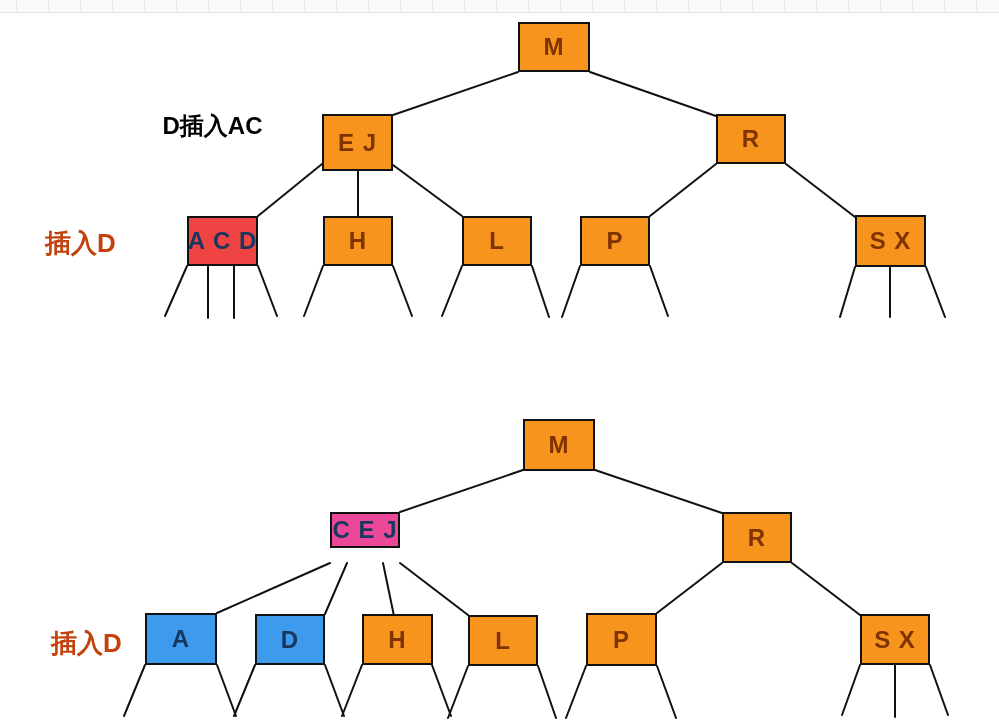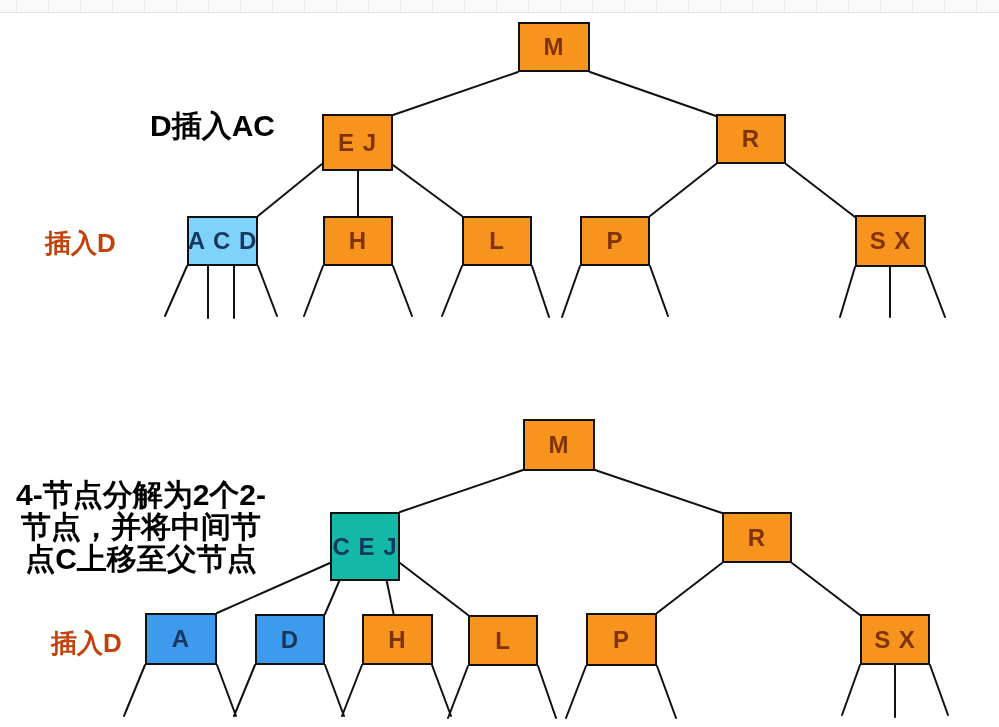"D插入AC" .annotation { font-size: 30px -> 24px }
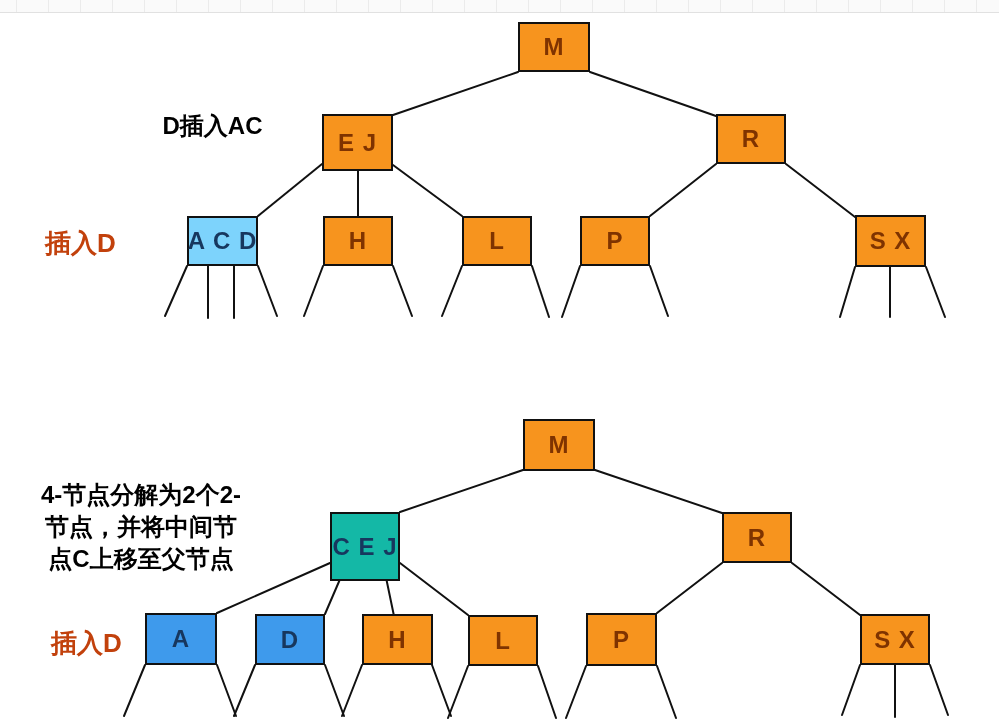"A C D" div.node { background: #7dd3fc -> #ef4444 }
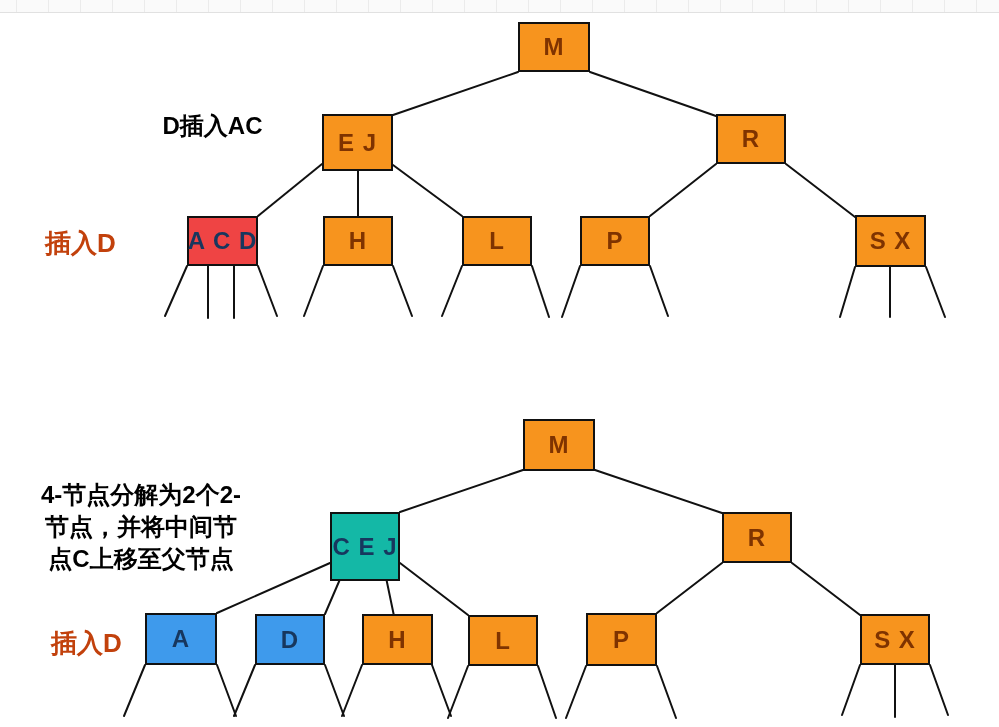"4-节点分解为2个2-" div.annotation { html: <div> <div>4-节点分解为2个2-</div> <div>节点，并将中间节</div> <div>点C上移至父节点</div> </div> -> none }
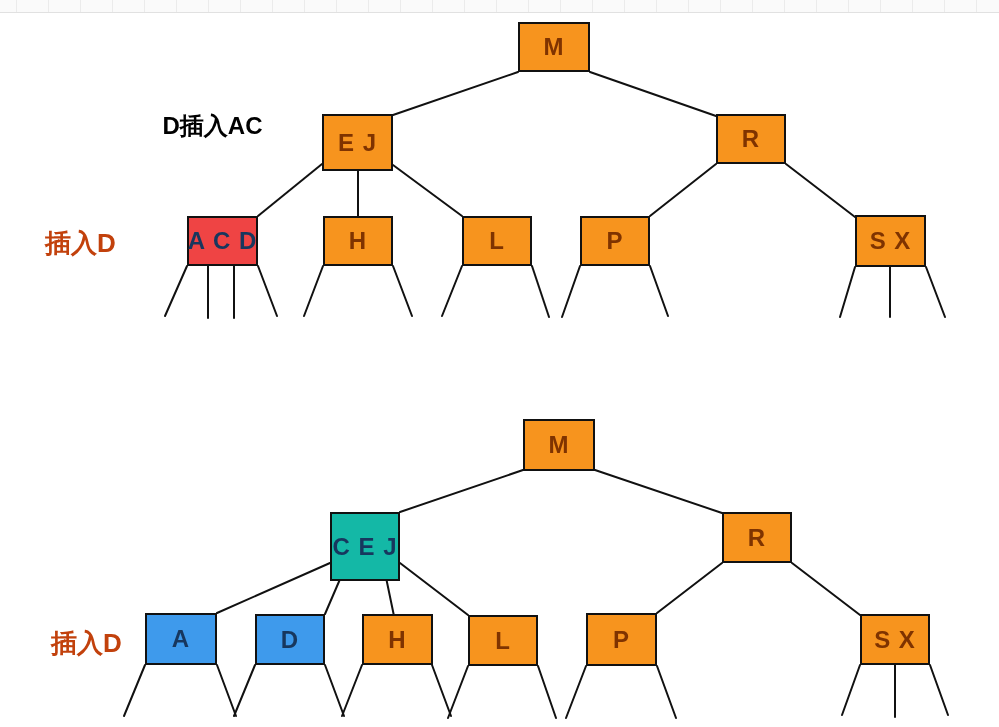"C E J" div.node { background: #14b8a6 -> #ec4899; height: 69px -> 36px }
